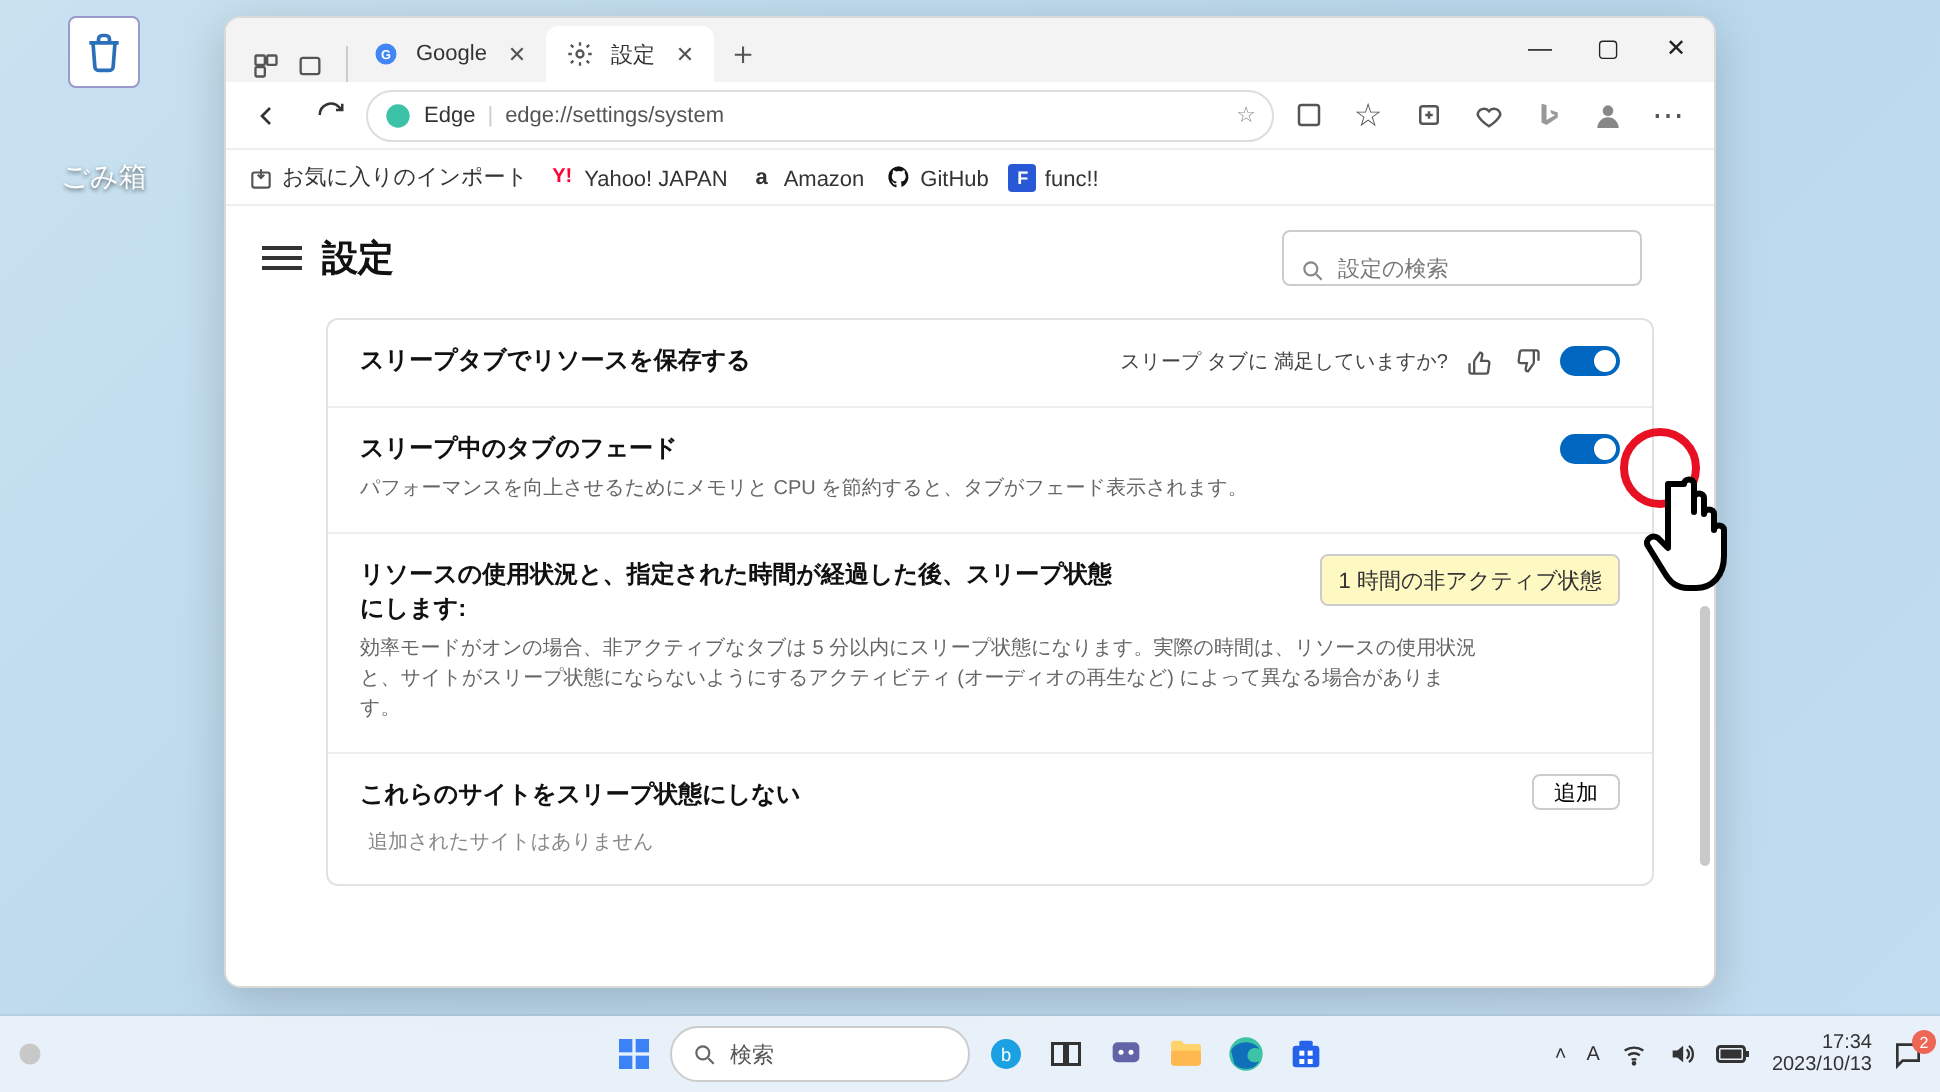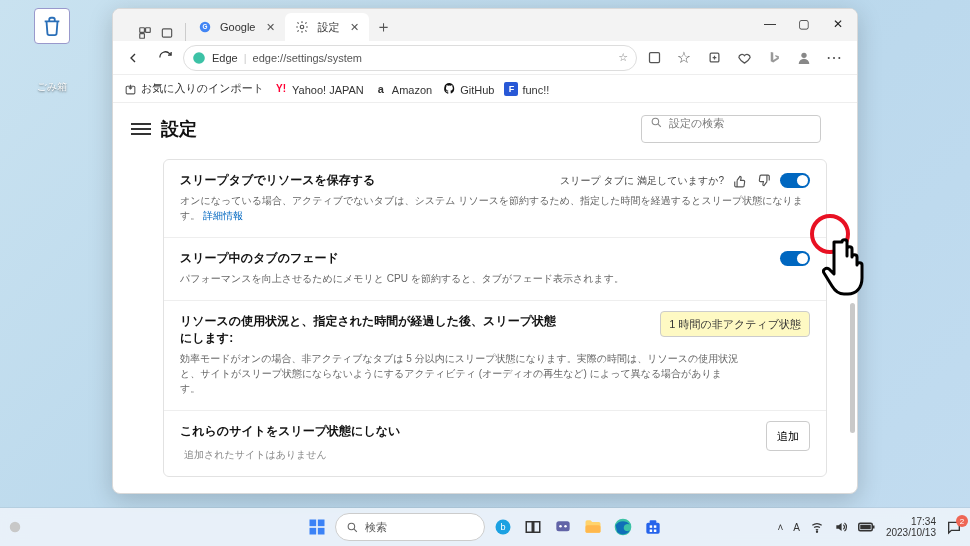"Google" .tabstrip { padding-left: 16px -> 4px }
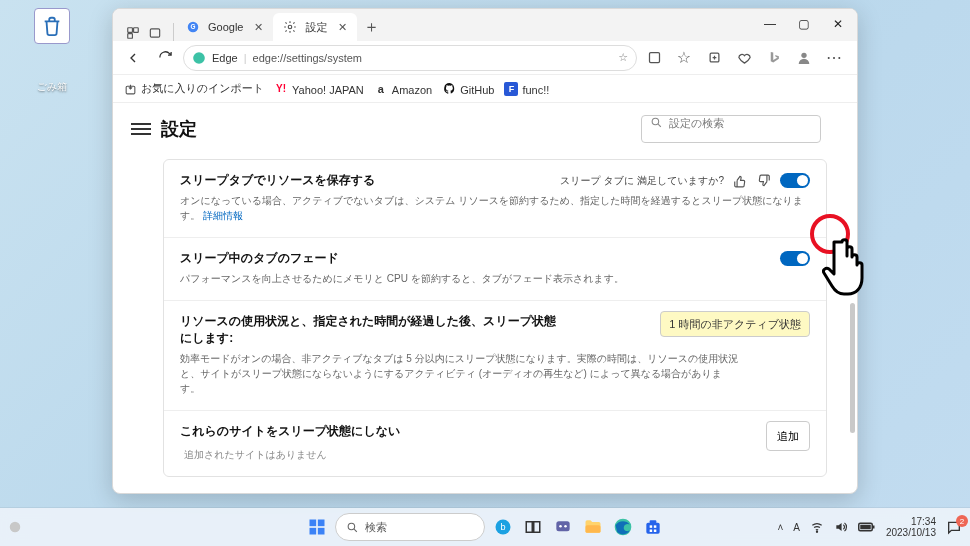"ごみ箱" .desktop-icon .lbl { font-size: 10px -> 14px }
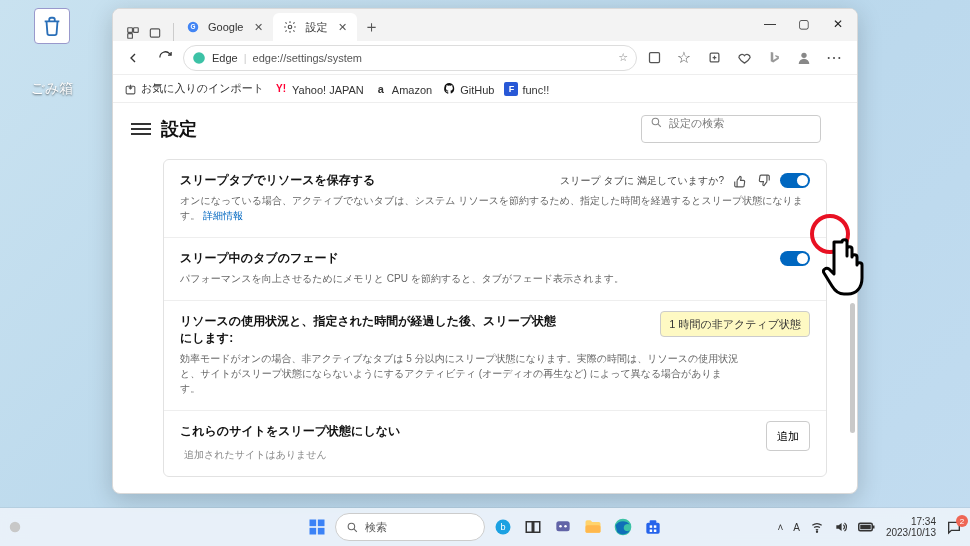"設定の検索" .search-box { align-items: flex-start -> flex-end }
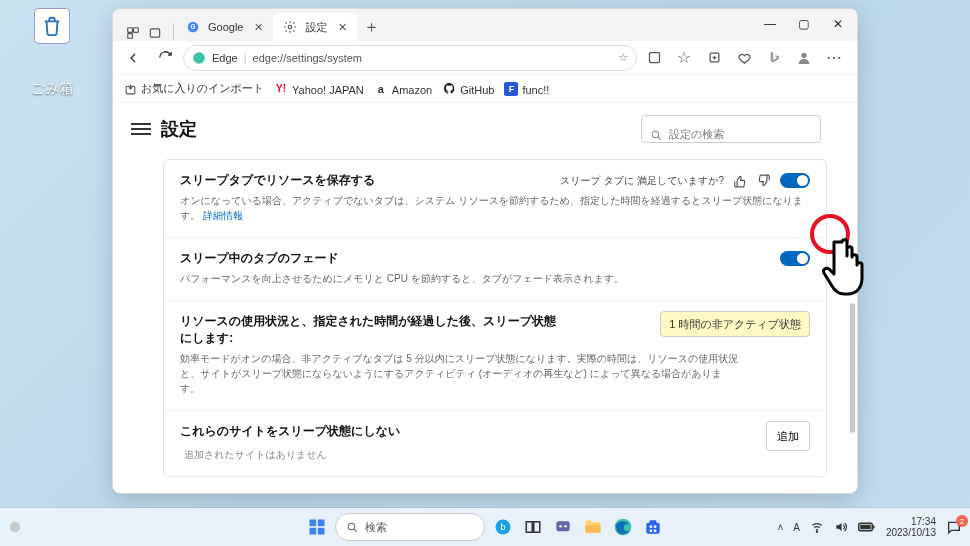"オンになっている場合、アクティブでないタブは、システム" div.sr-desc { html: <div> <span>オンになっている場合、アクティブでないタブは、システム リソースを節約するため、指定した時間を経過するとスリープ状態になります。</span> <a>詳細情報</a> </div> -> none }
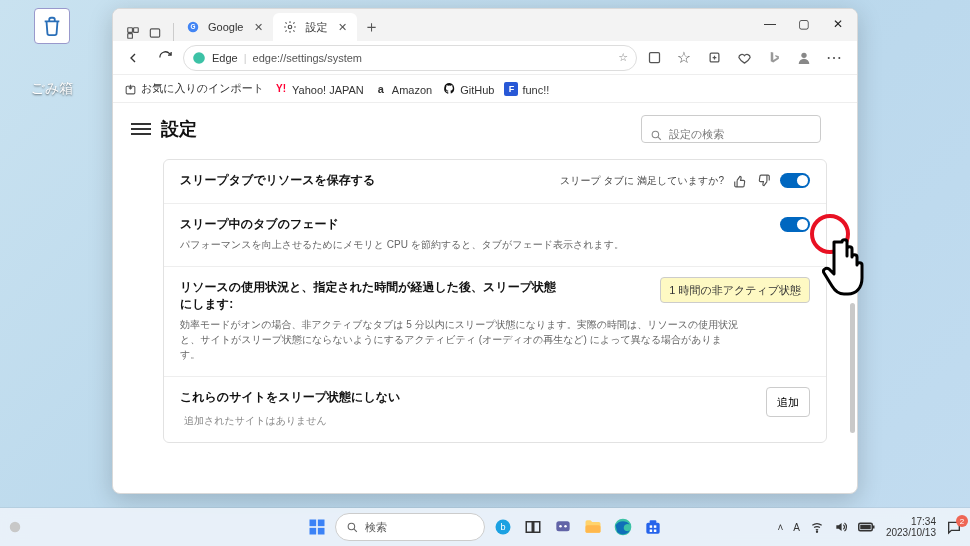"追加" .add-btn { height: 30px -> 18px }
